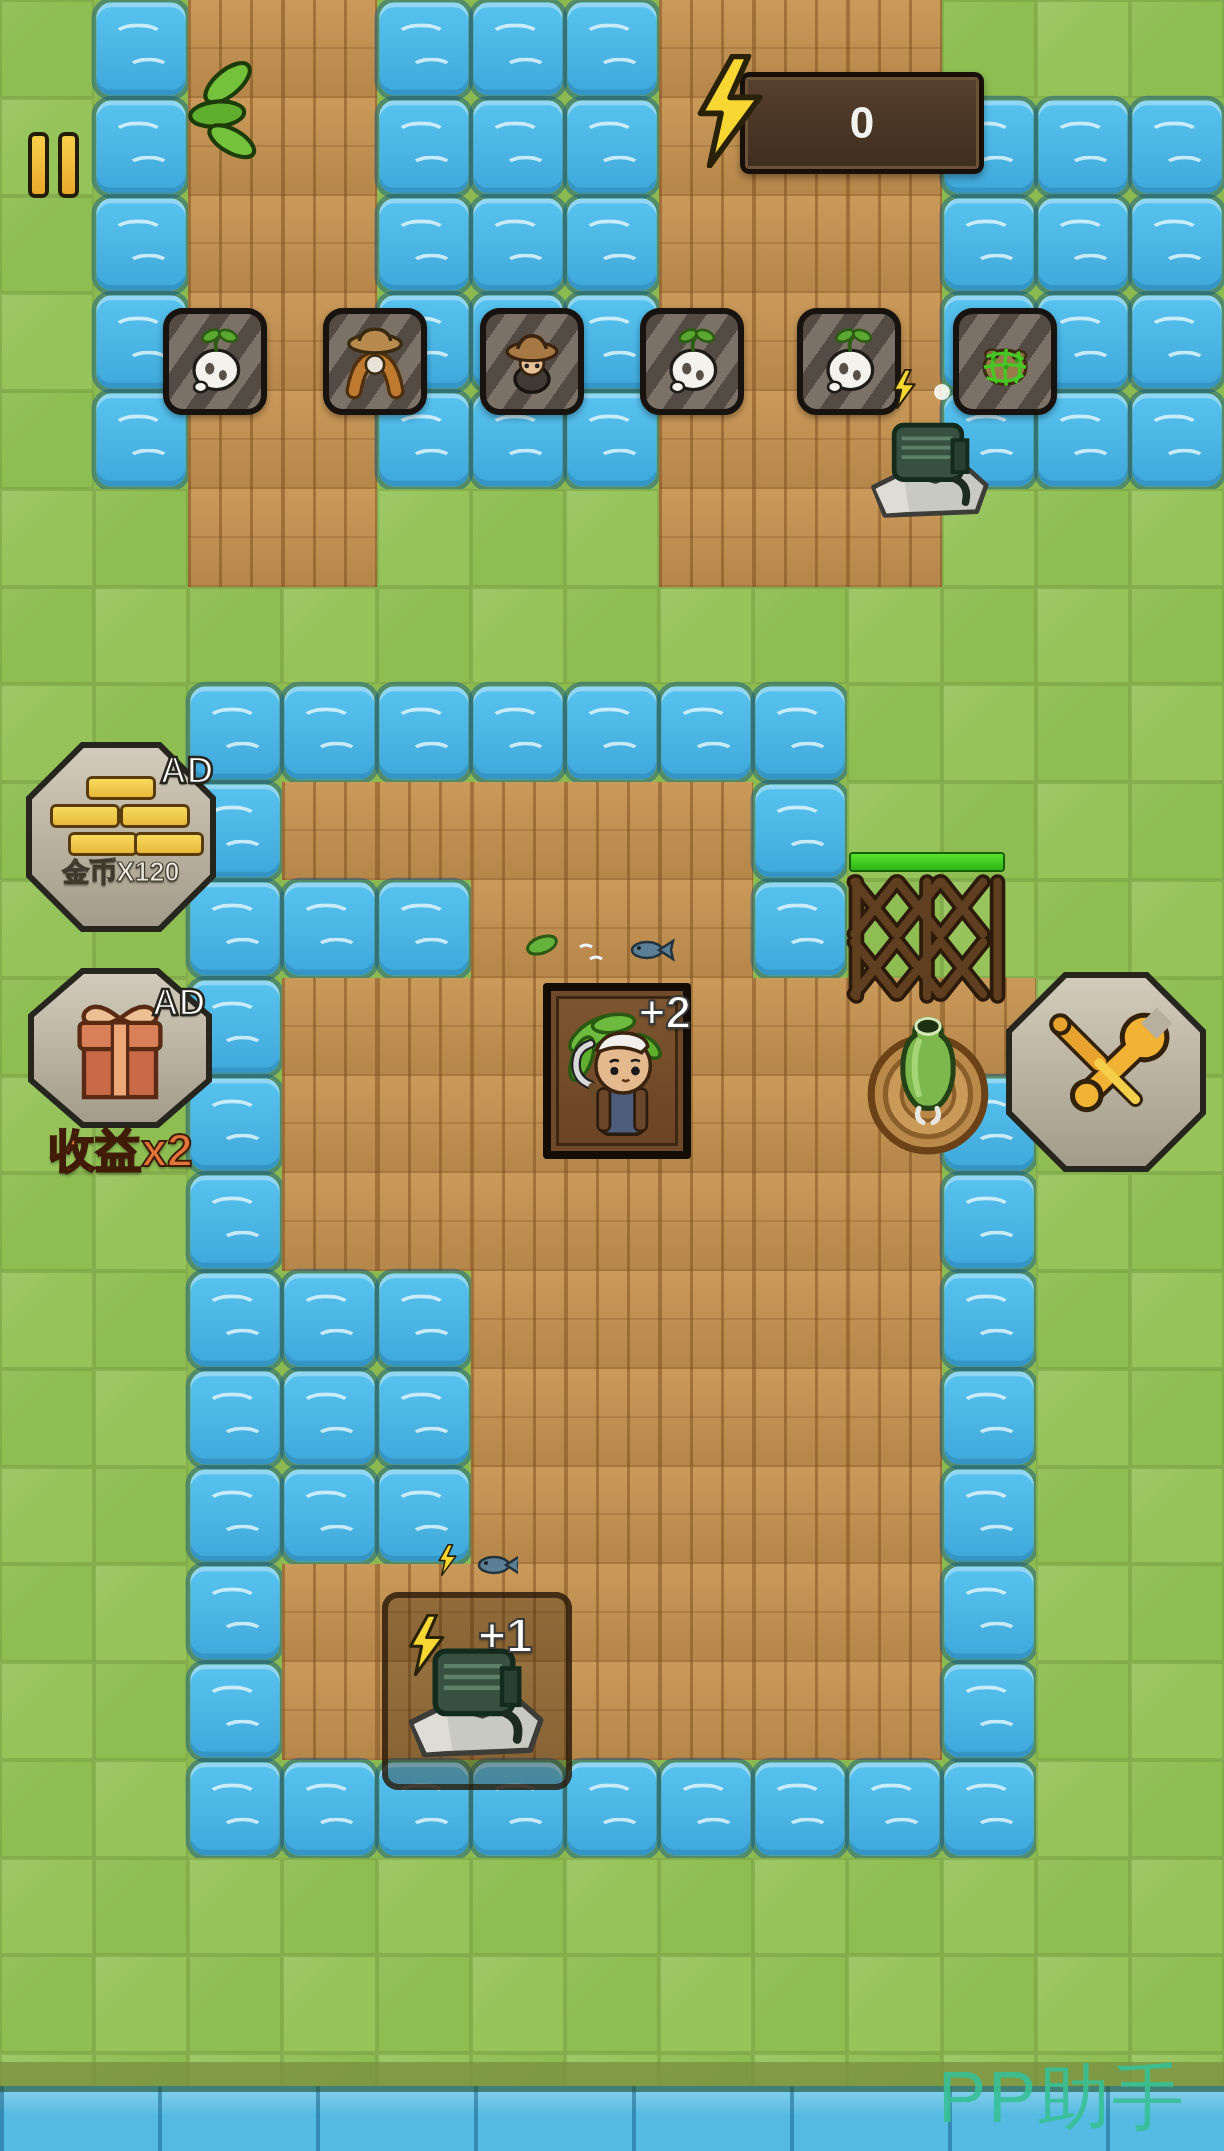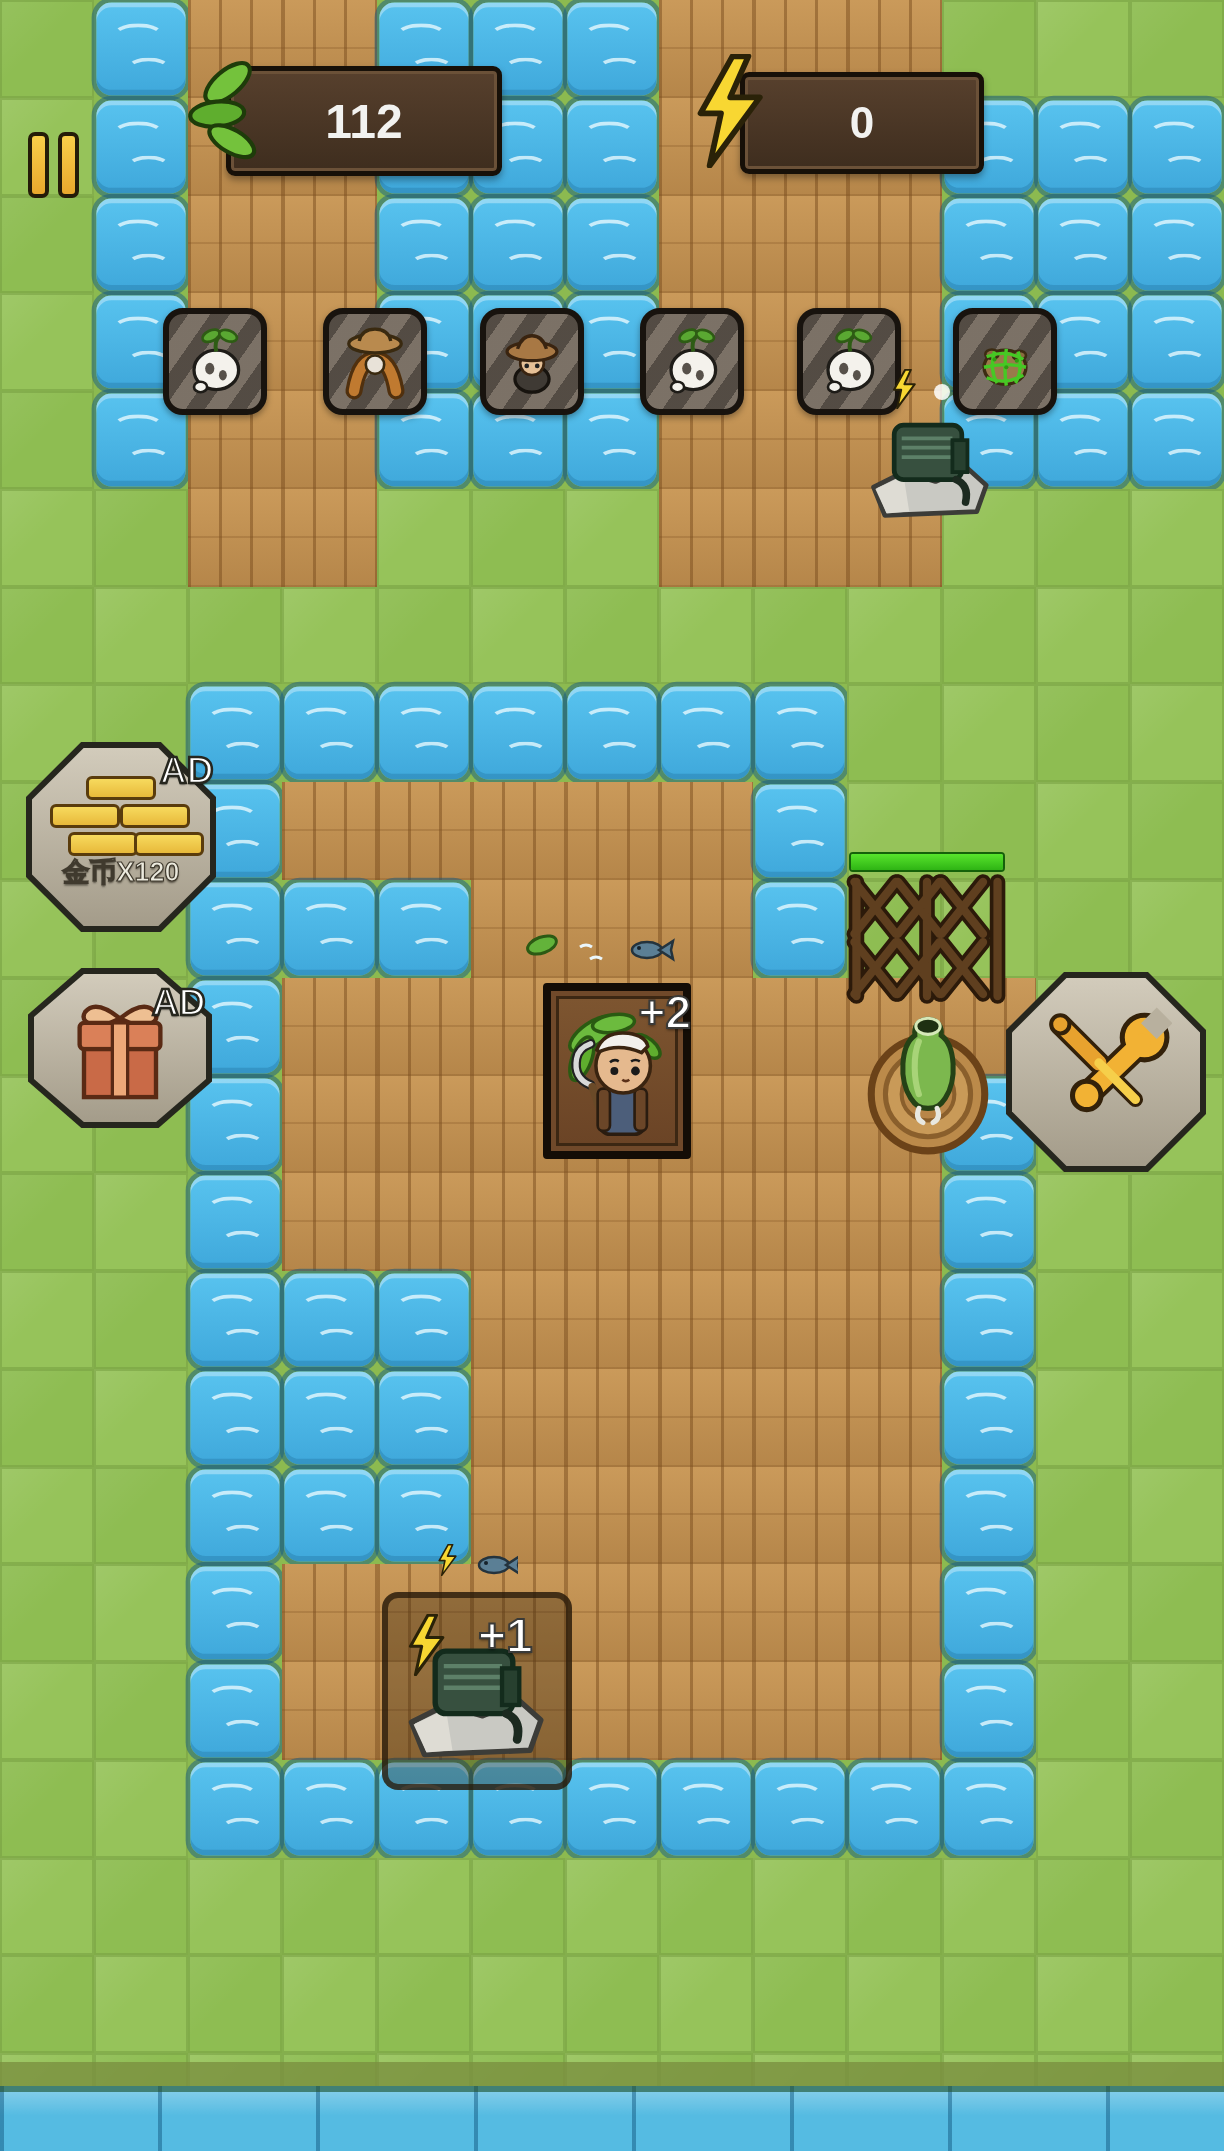"112" div.res-bar { html: <div> <span>112</span> </div> -> none }
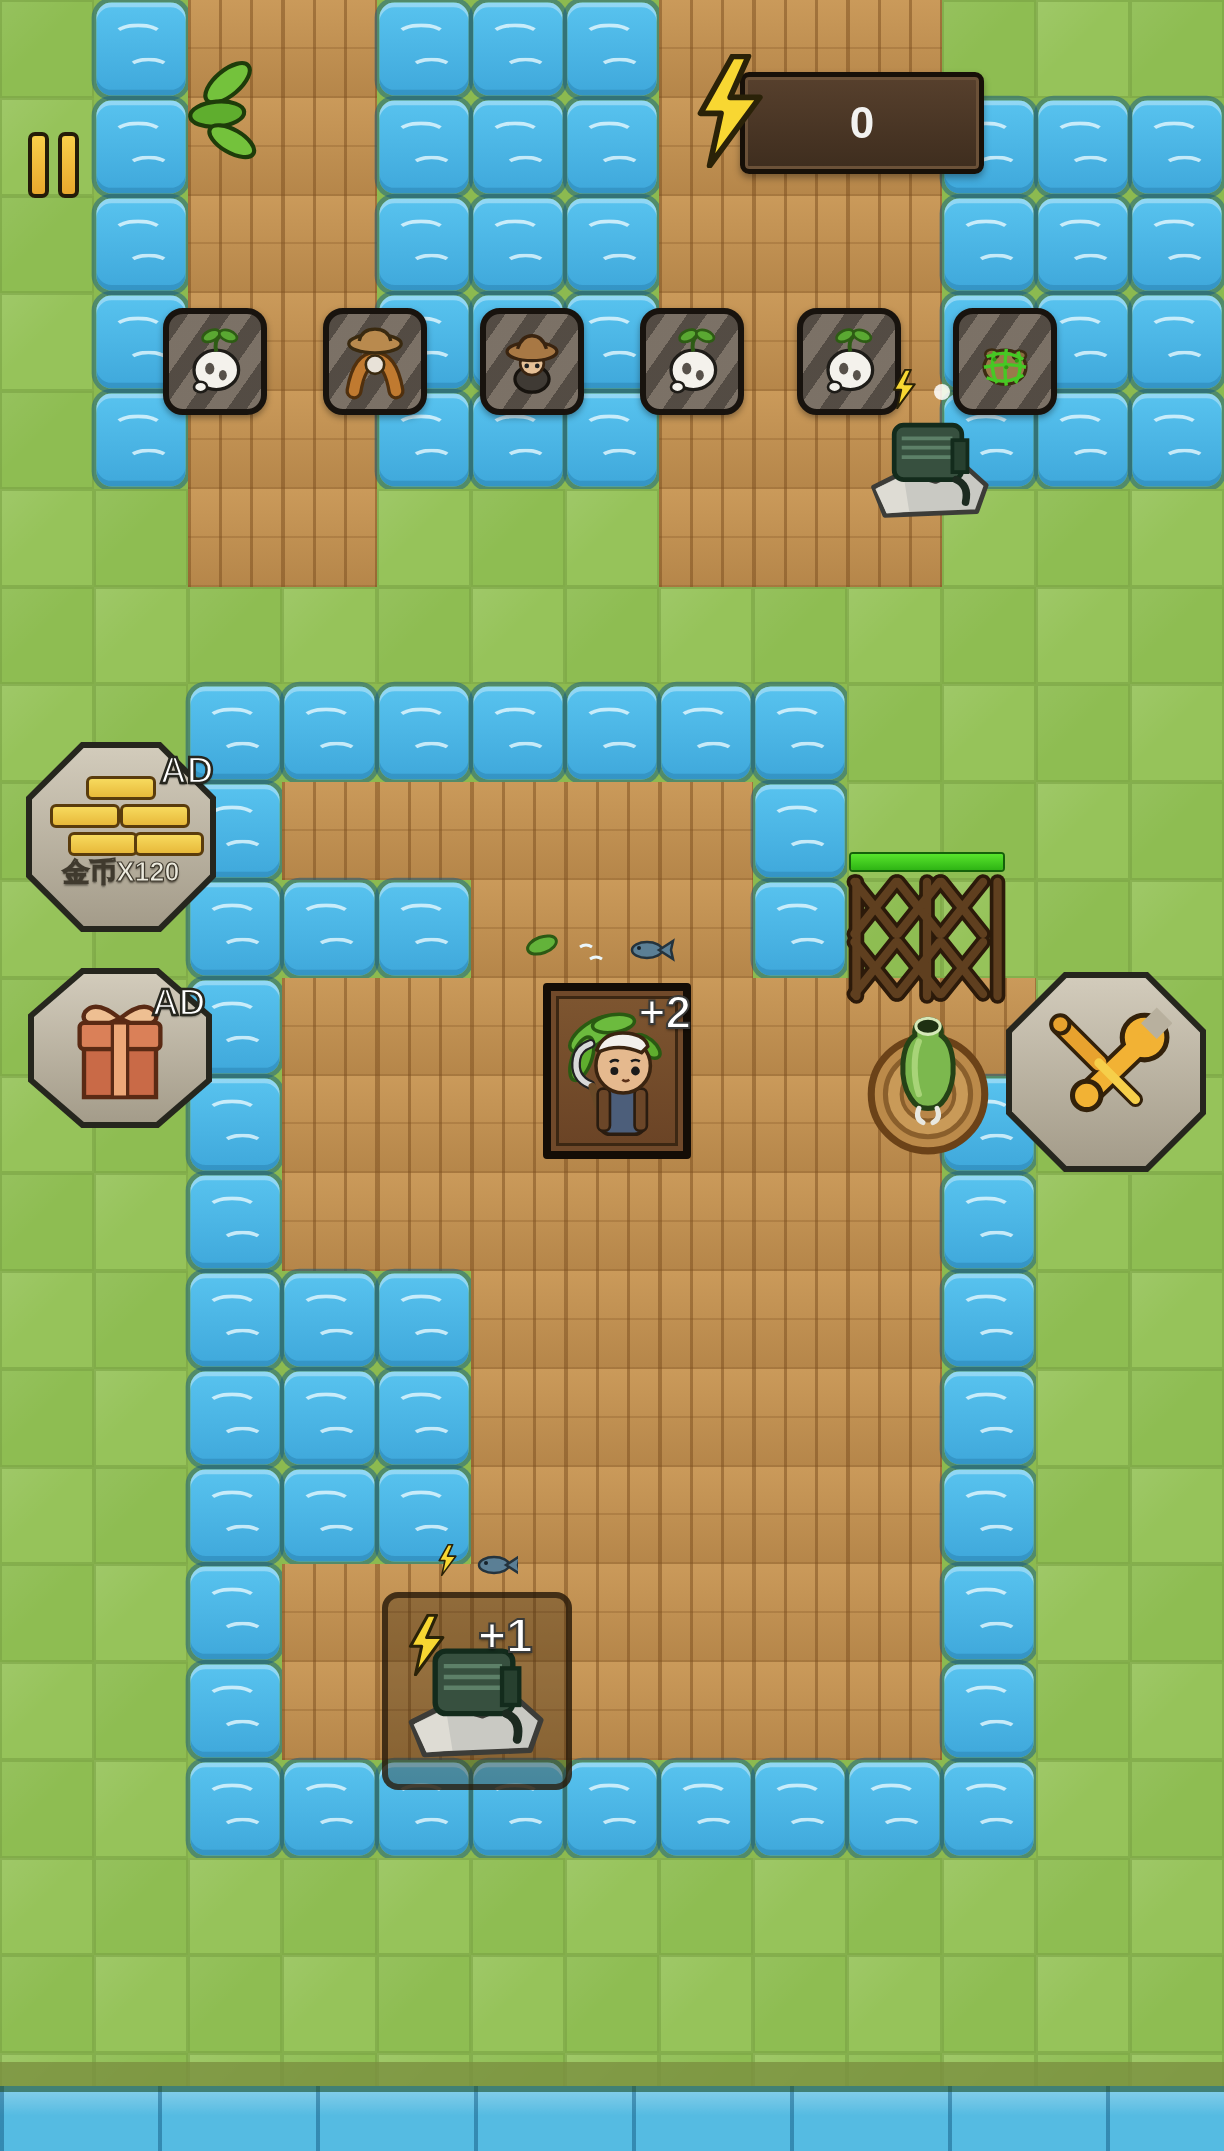"收益x2" div.btn-label { html: none -> <div>收益x2</div> }
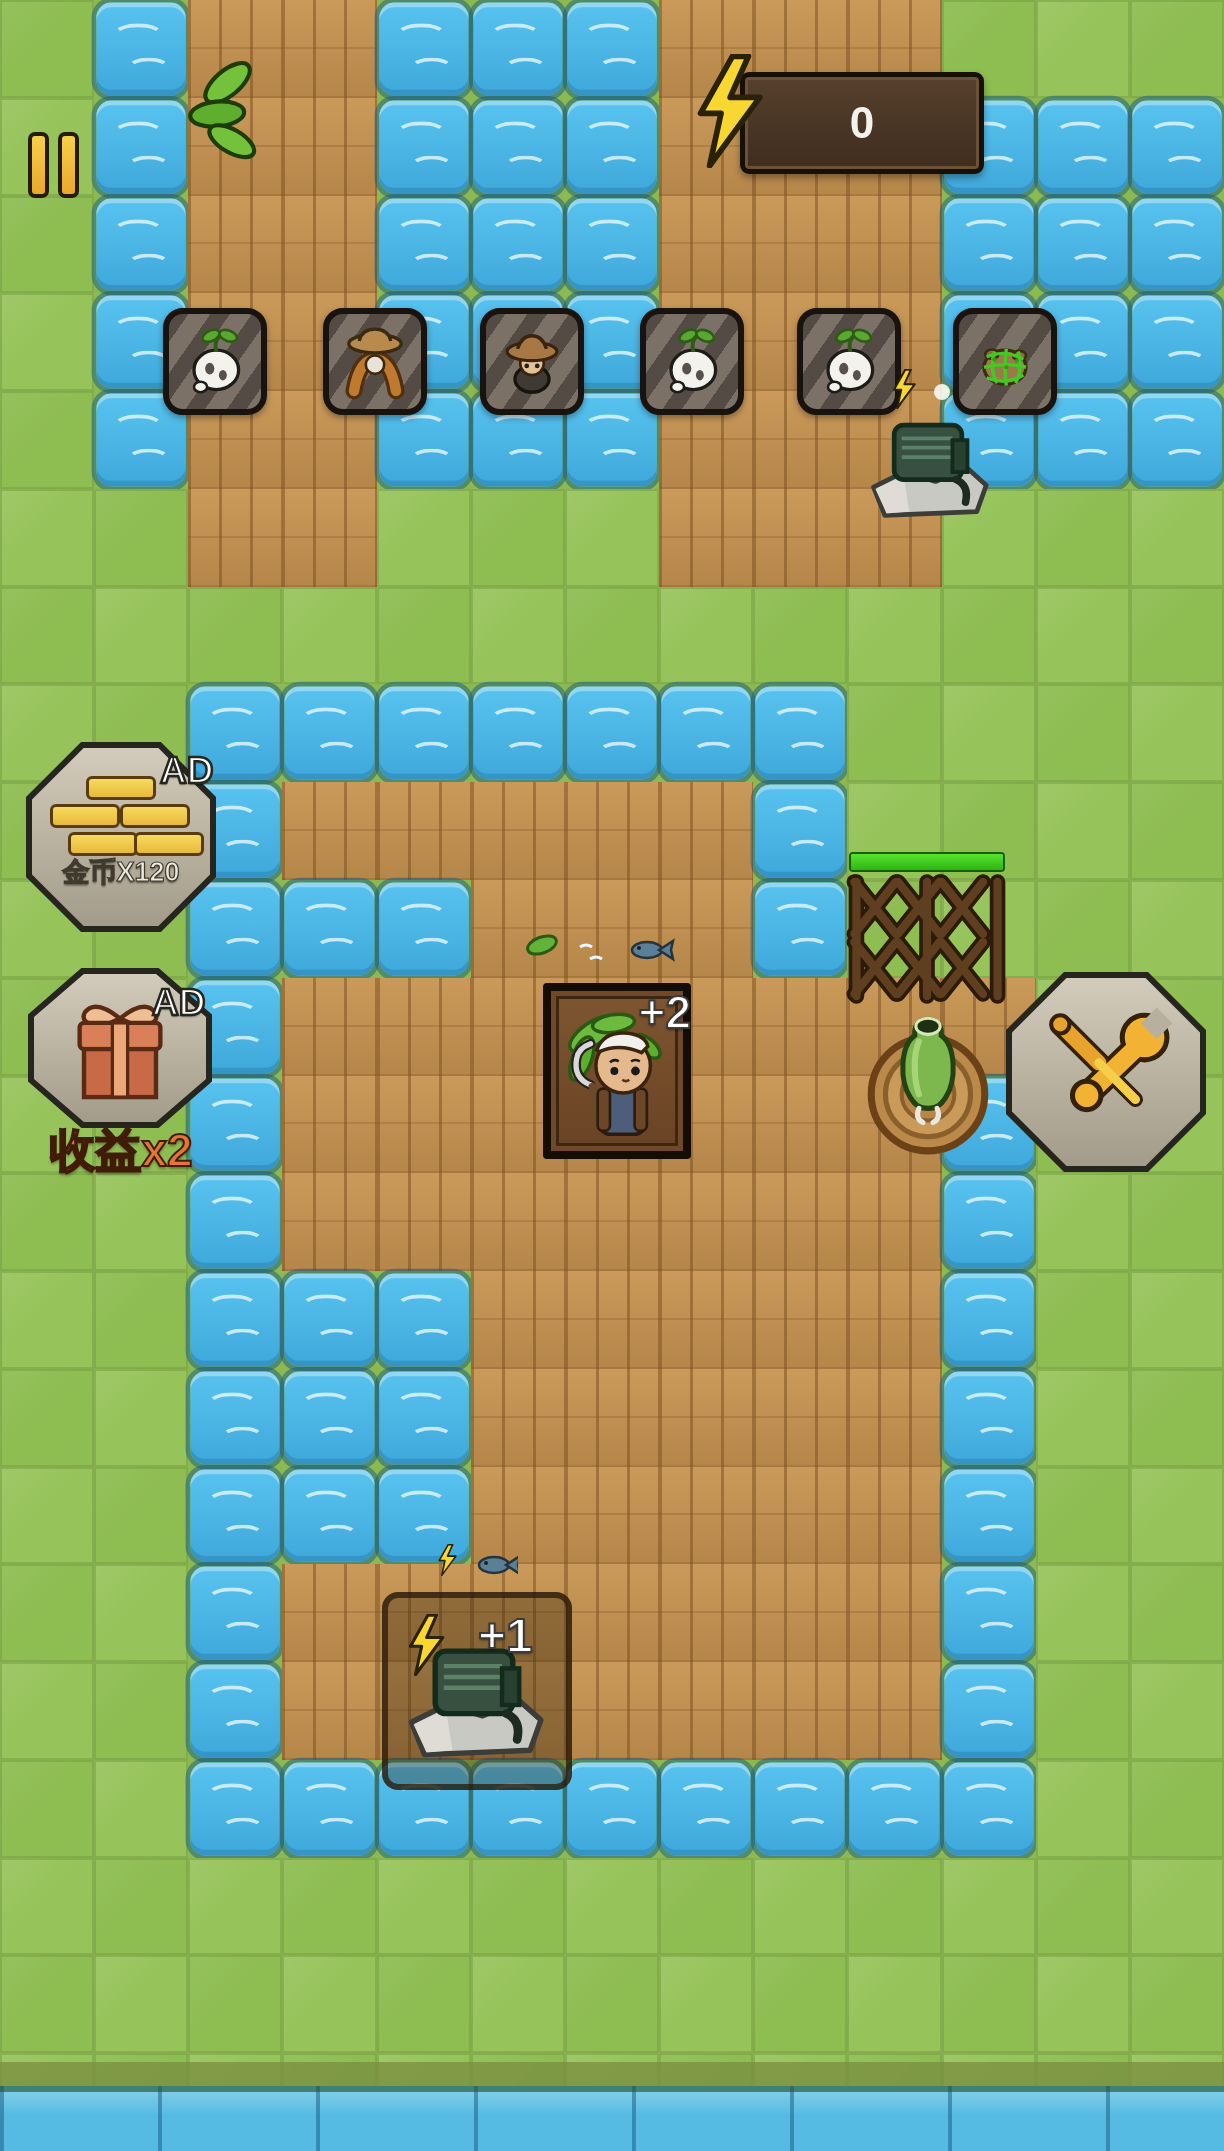"PP助手" div { html: none -> <div>PP助手</div> }
